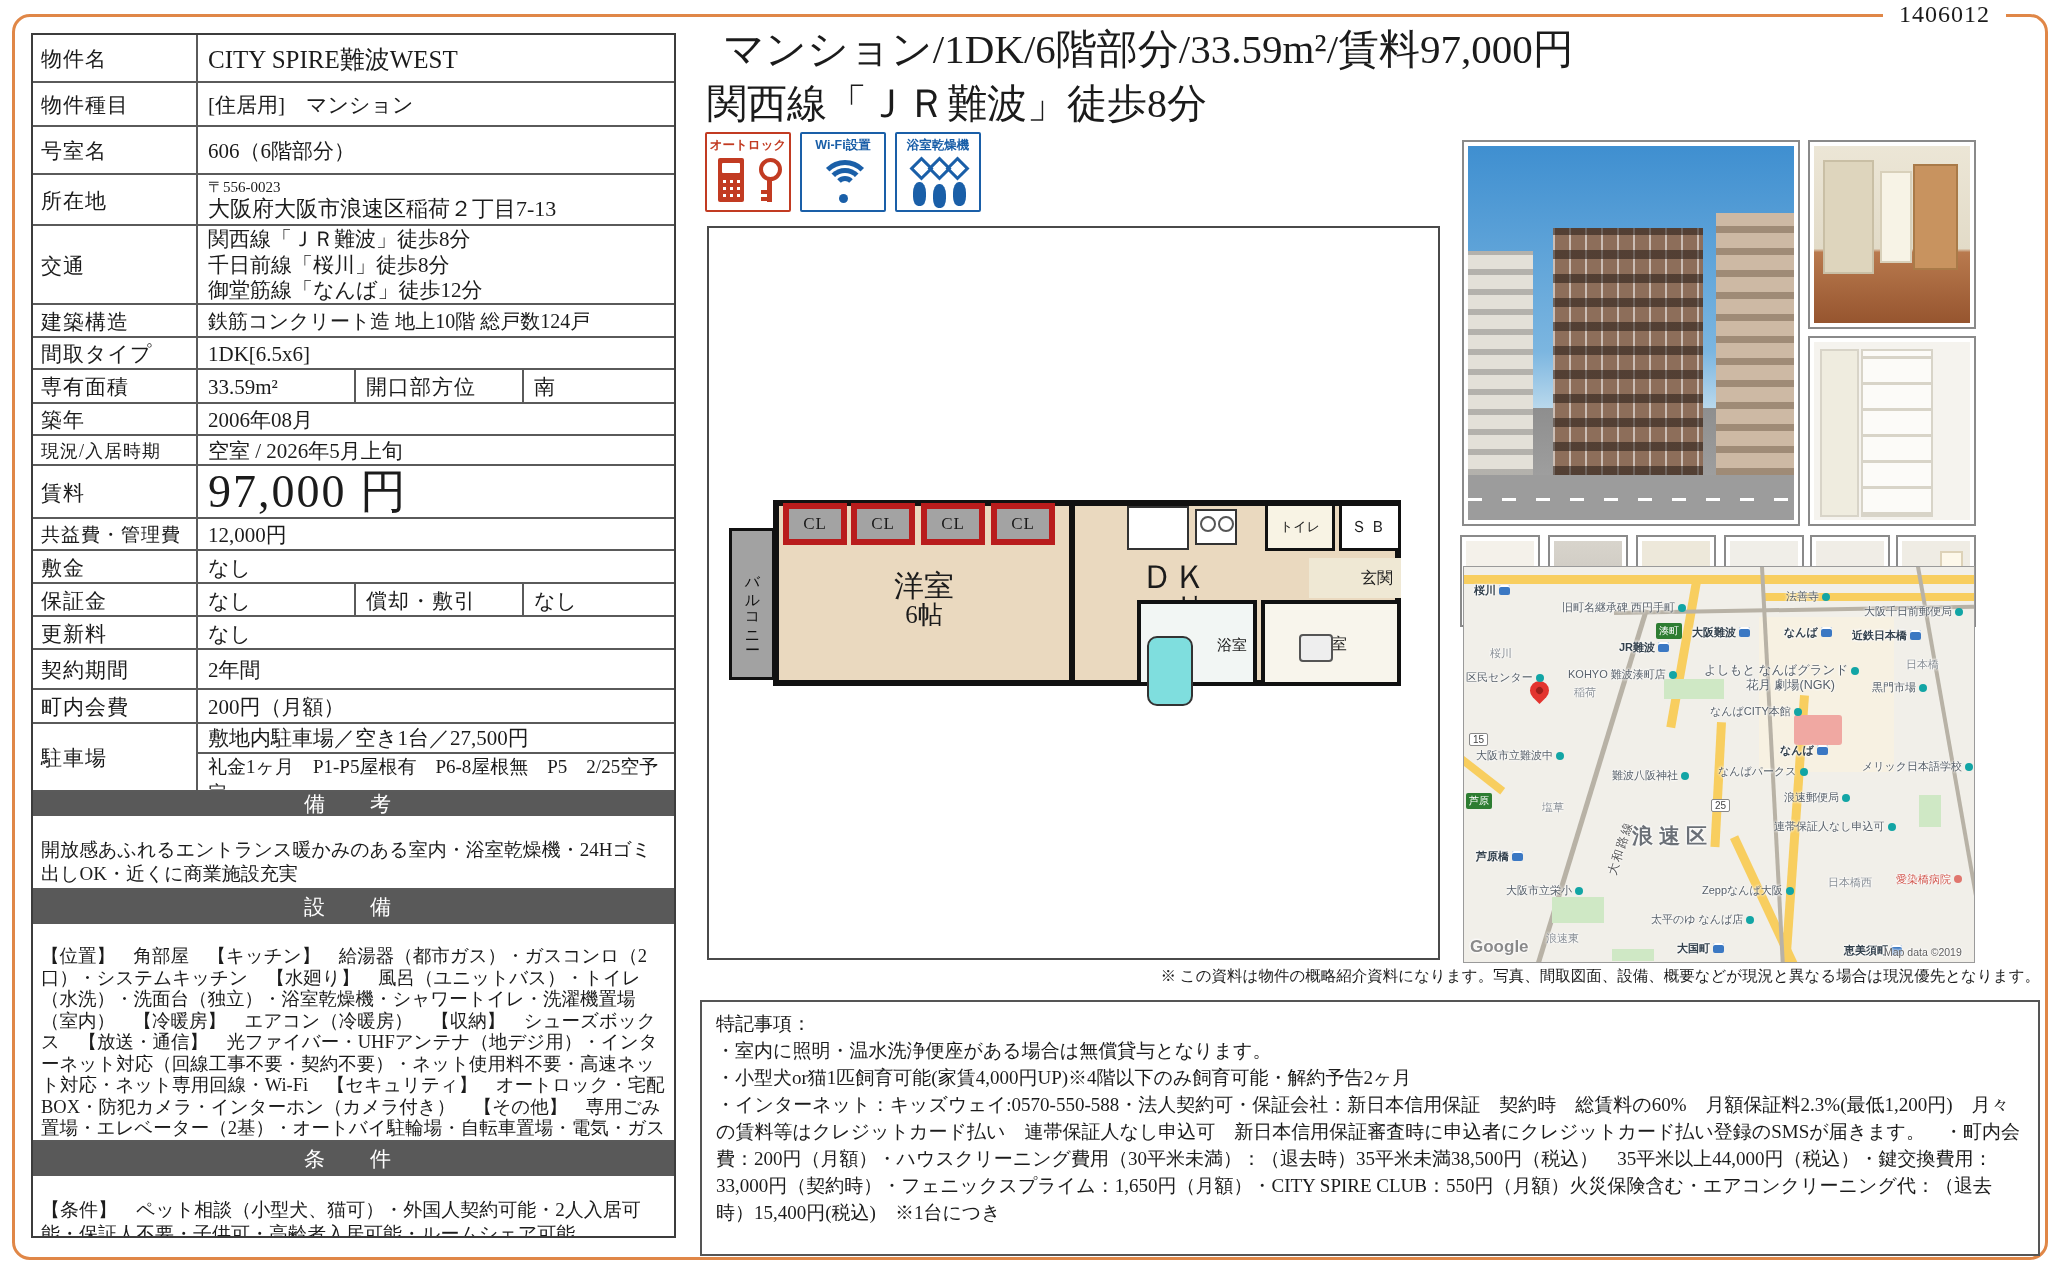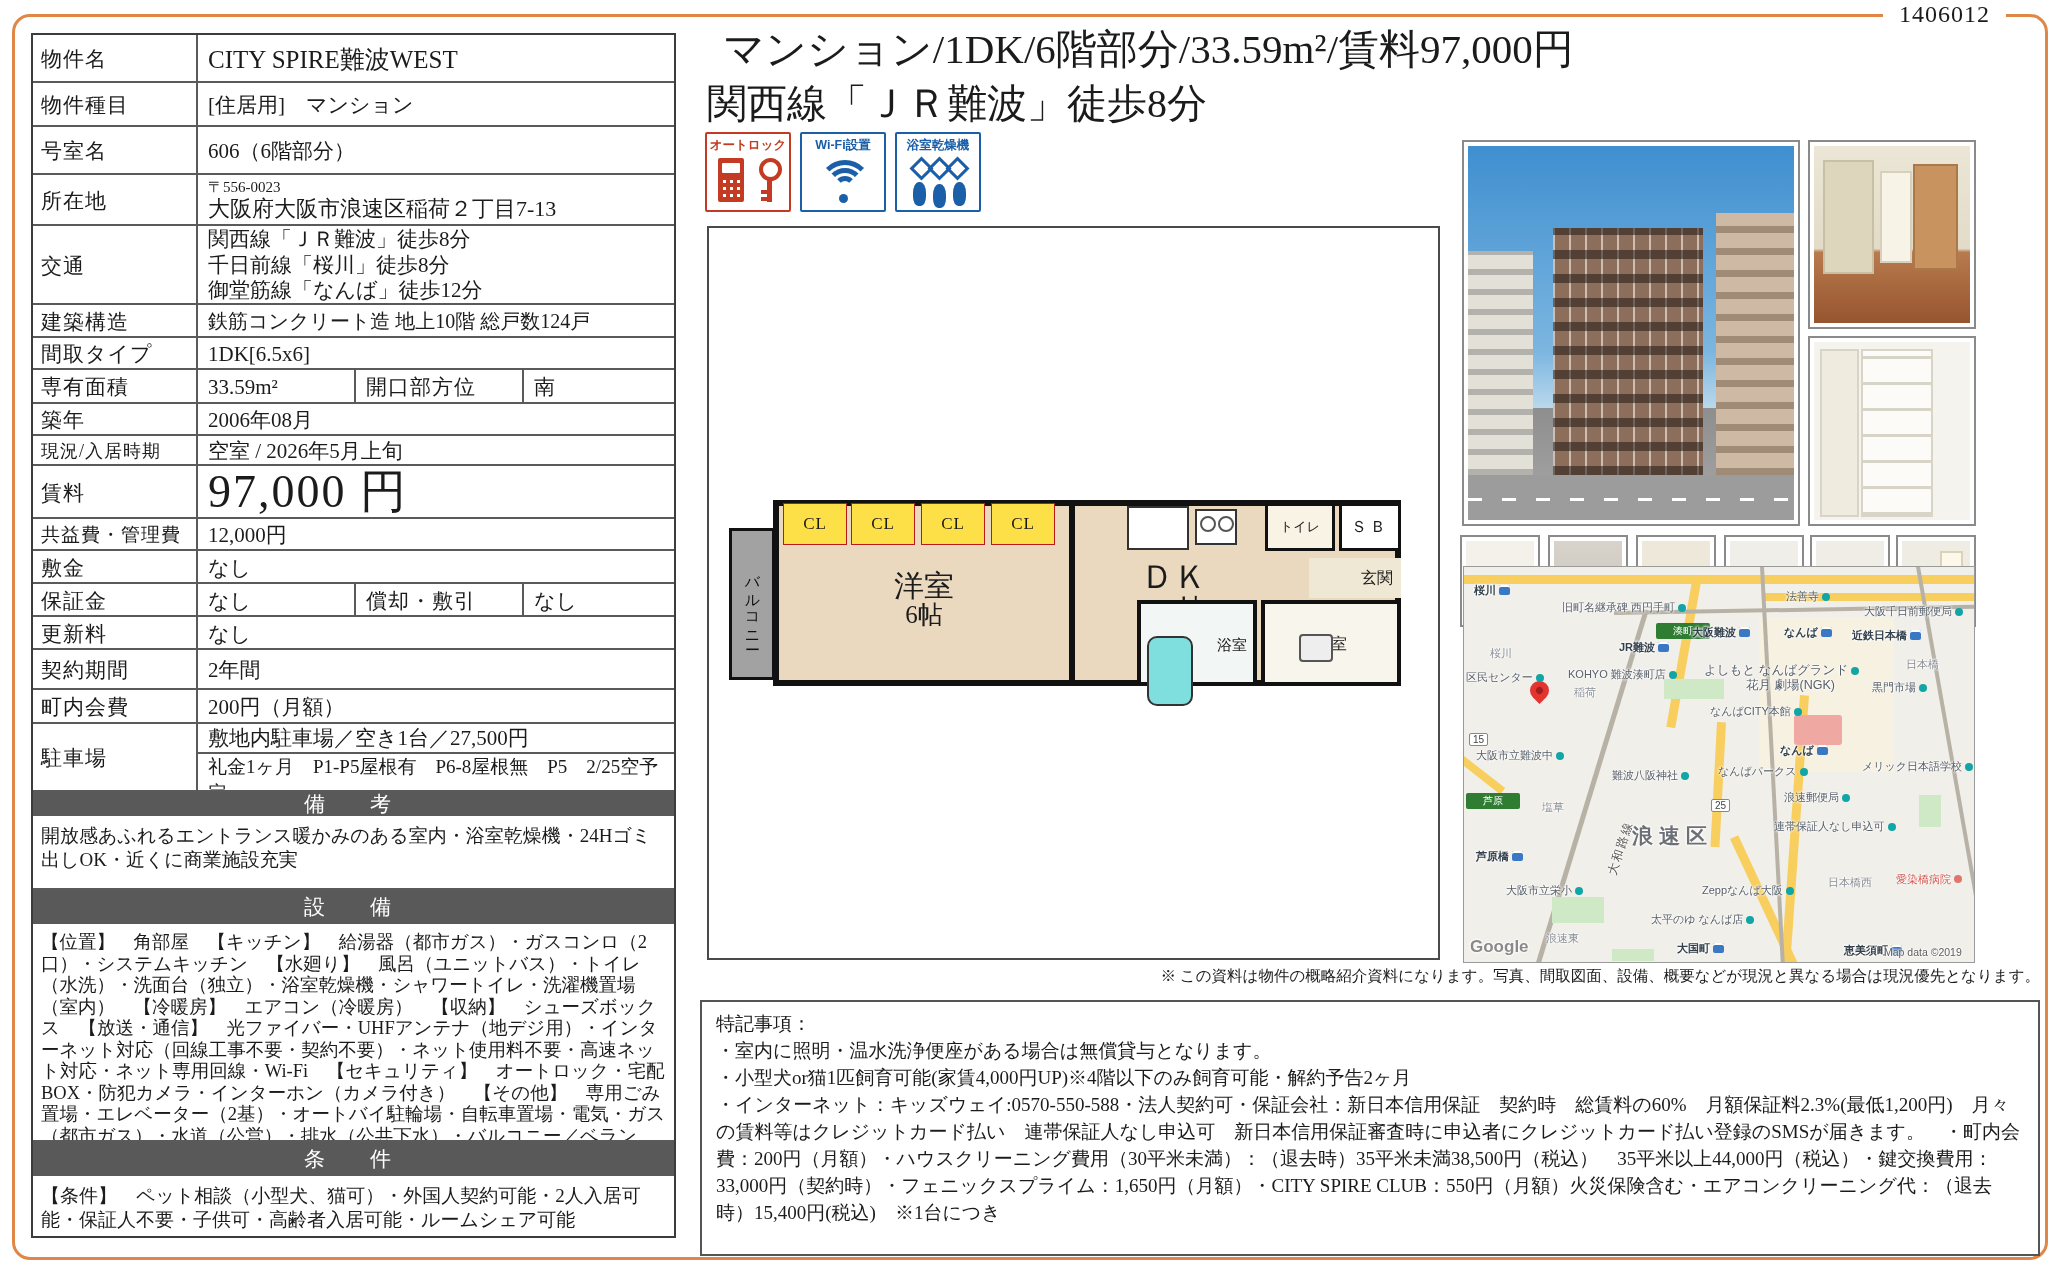"CL" .fp-cl { background: #fde047 -> #a3a3a3; border: 1px solid #b91c1c -> 6px solid #b91c1c }
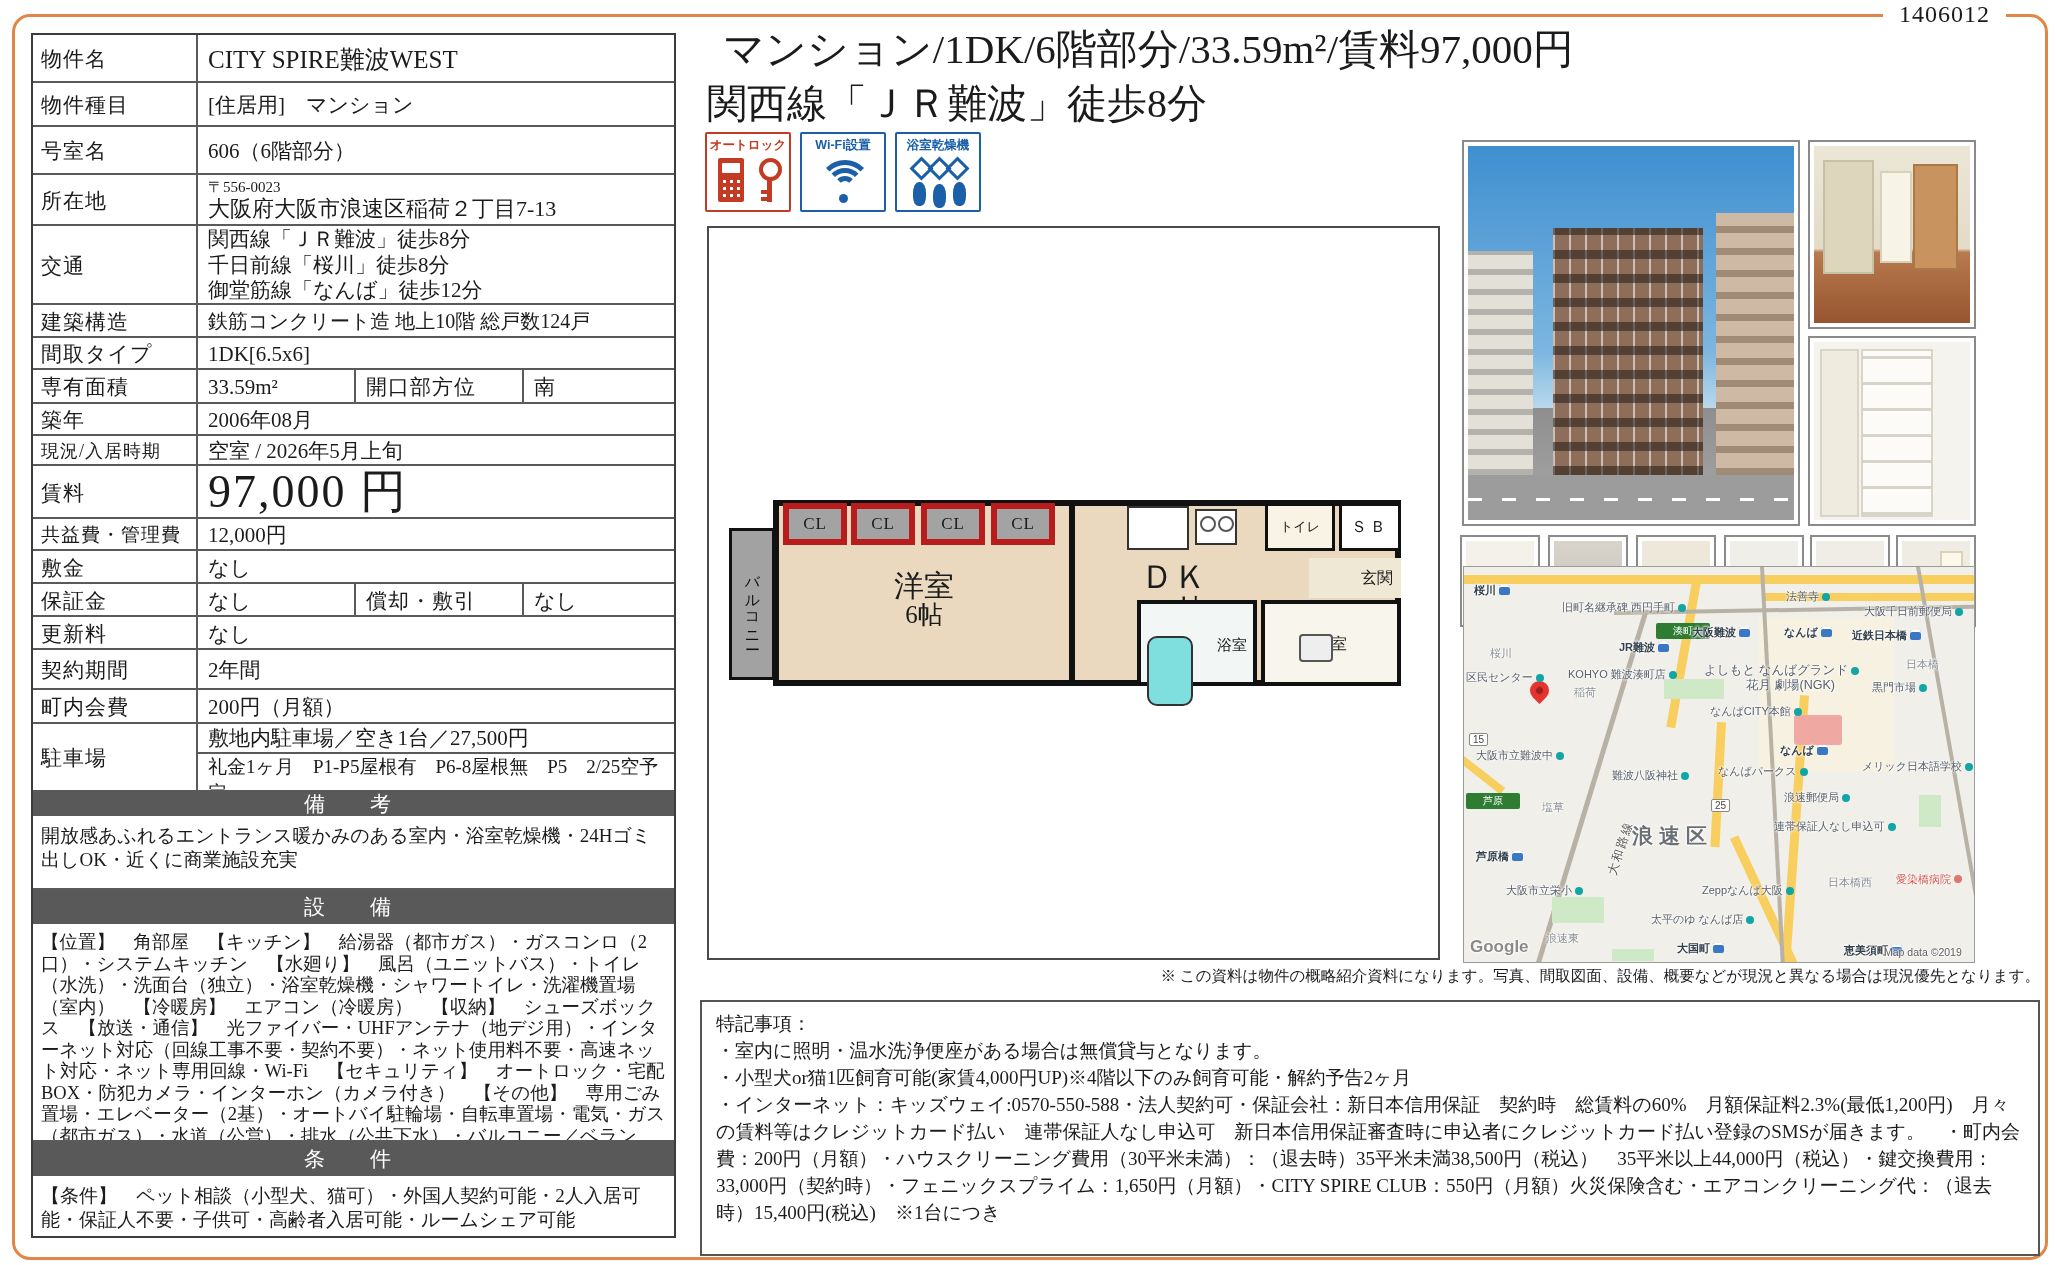"湊町" .gbadge { padding: 1px 17px -> 1px 3px }
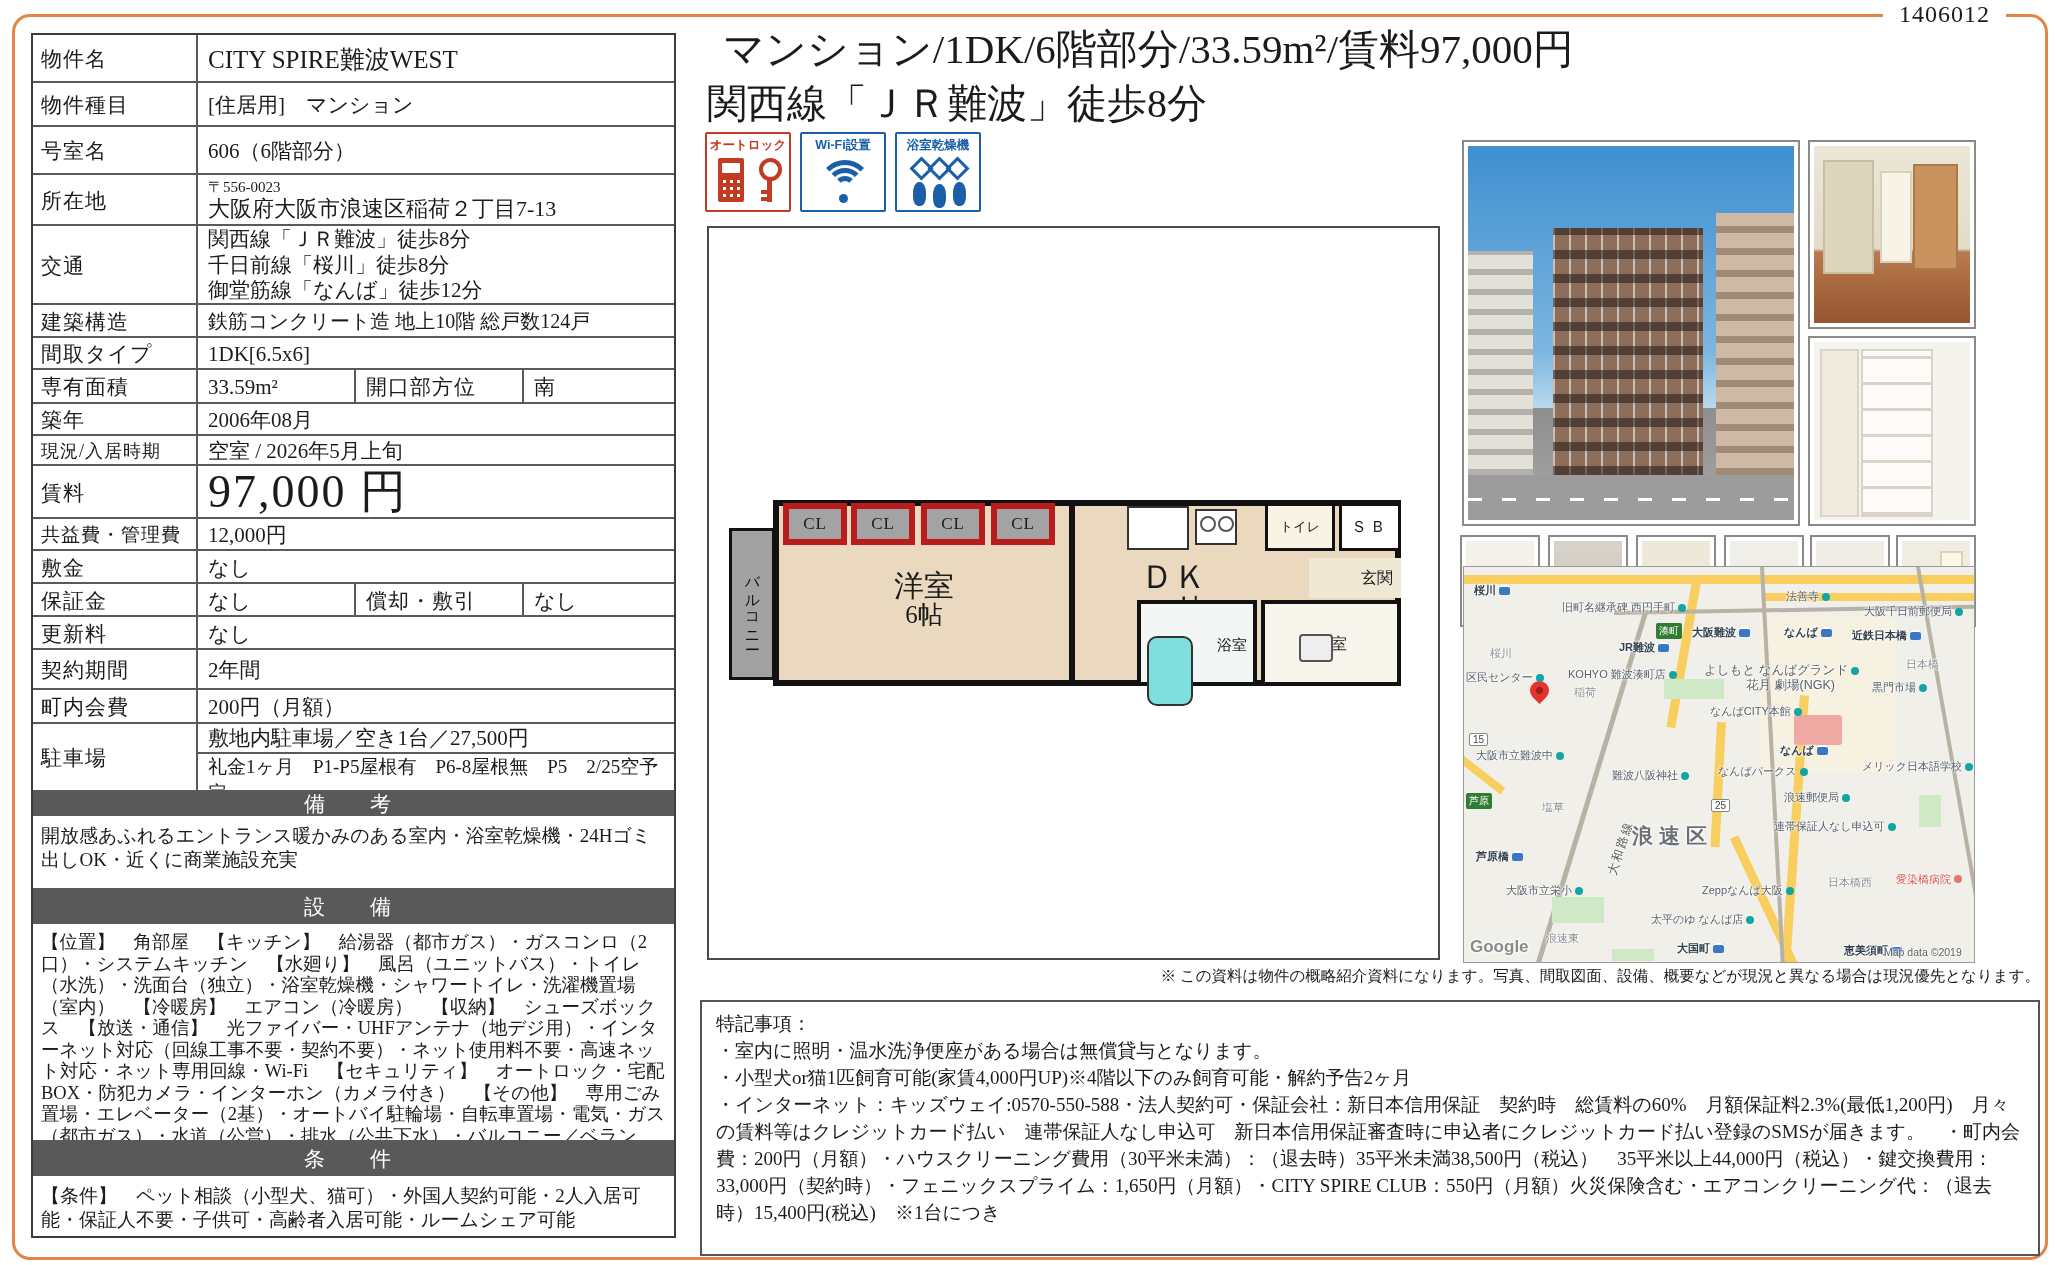"開放感あふれるエントランス暖かみのある室内・浴室乾燥機・24Hゴミ出しOK・近く" .ttext { padding: 8px 8px -> 22px 8px }
